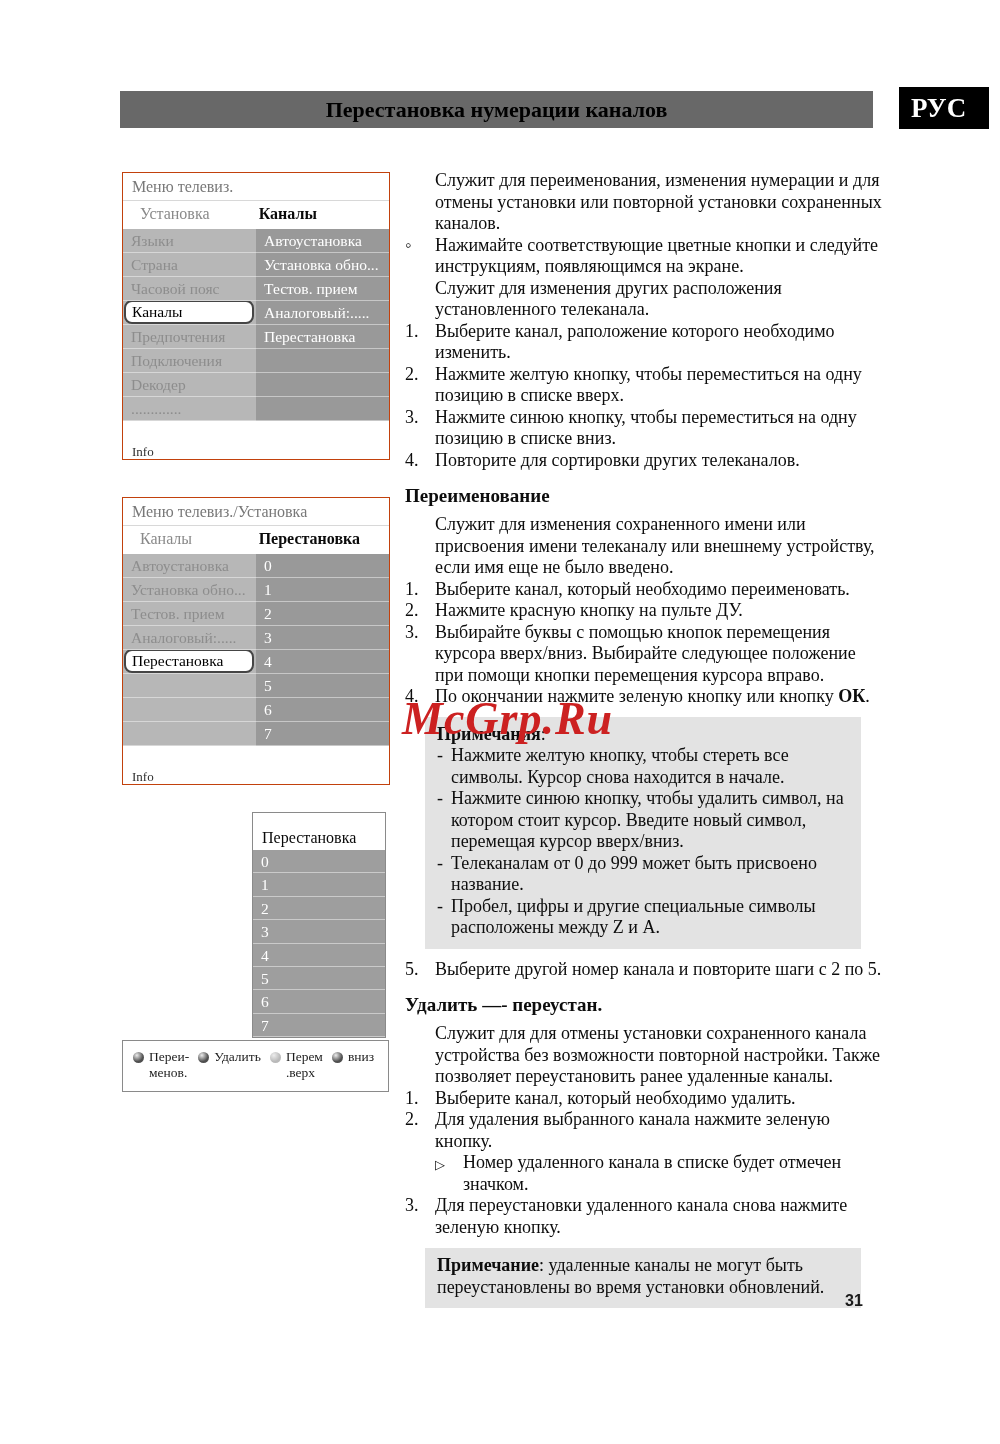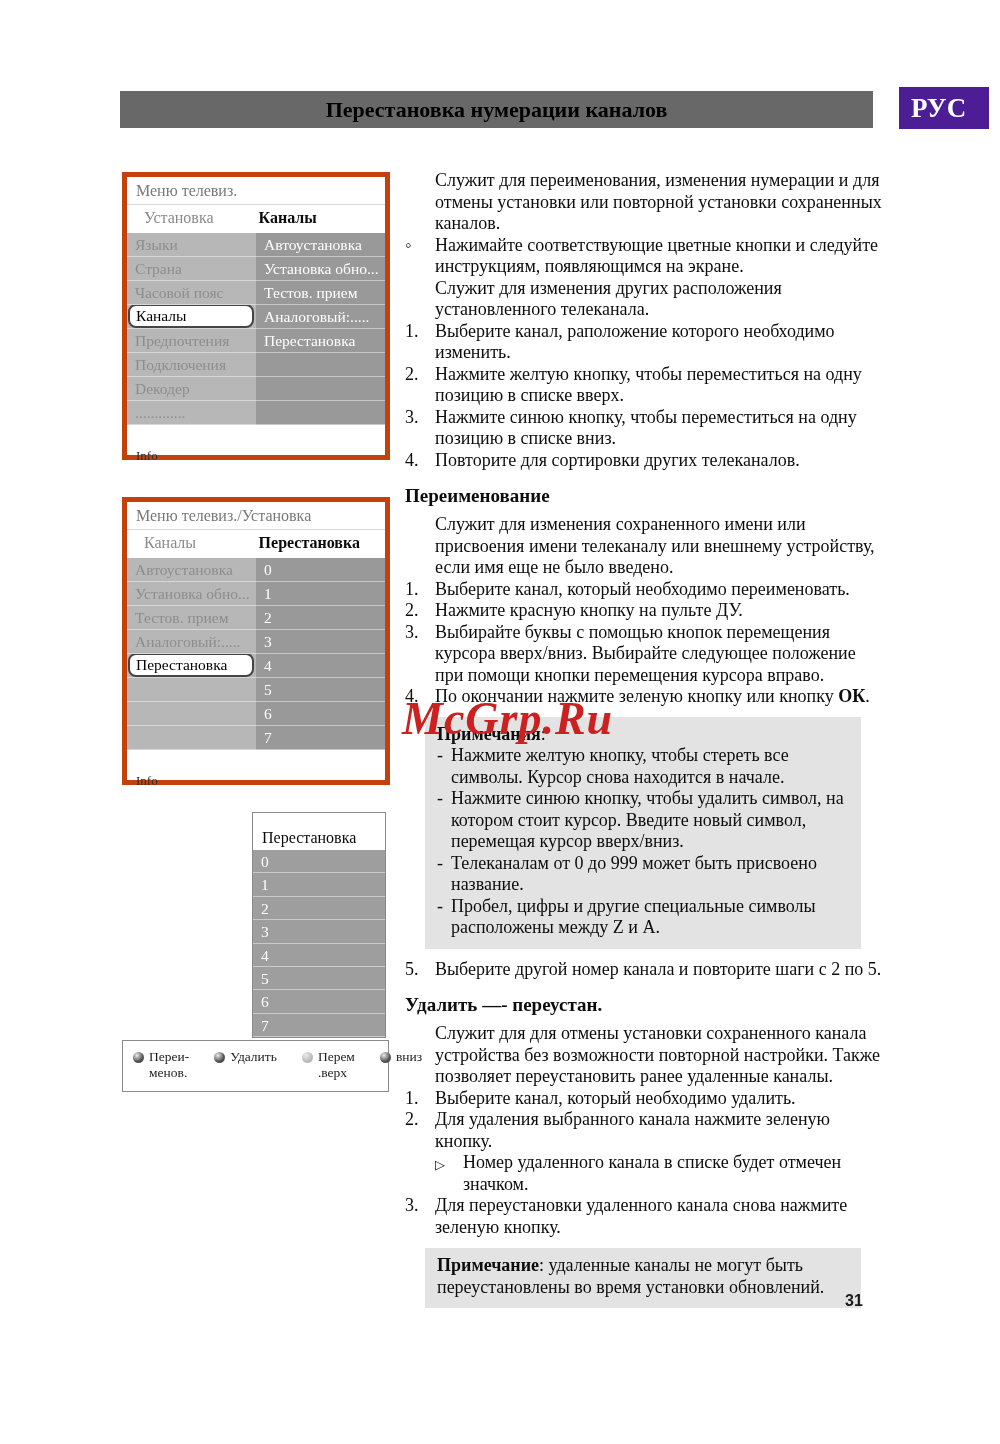"РУС" .lang-badge { background: #4c1d95 -> #000000 }
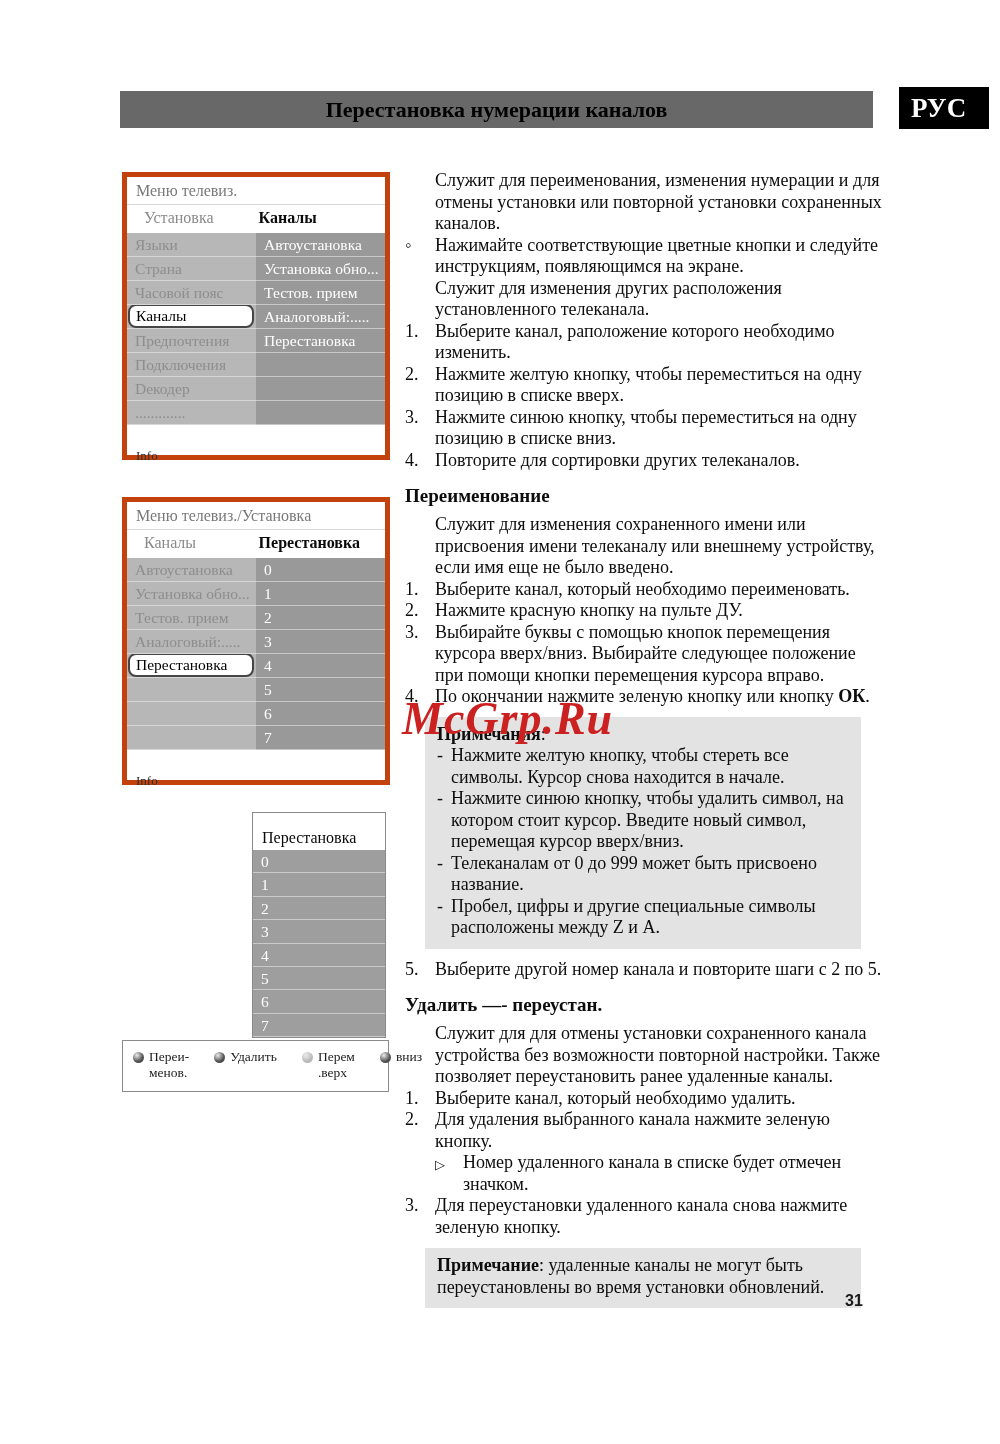"Меню телевиз." .menu { border: 5px solid #c2410c -> 1px solid #c2410c }
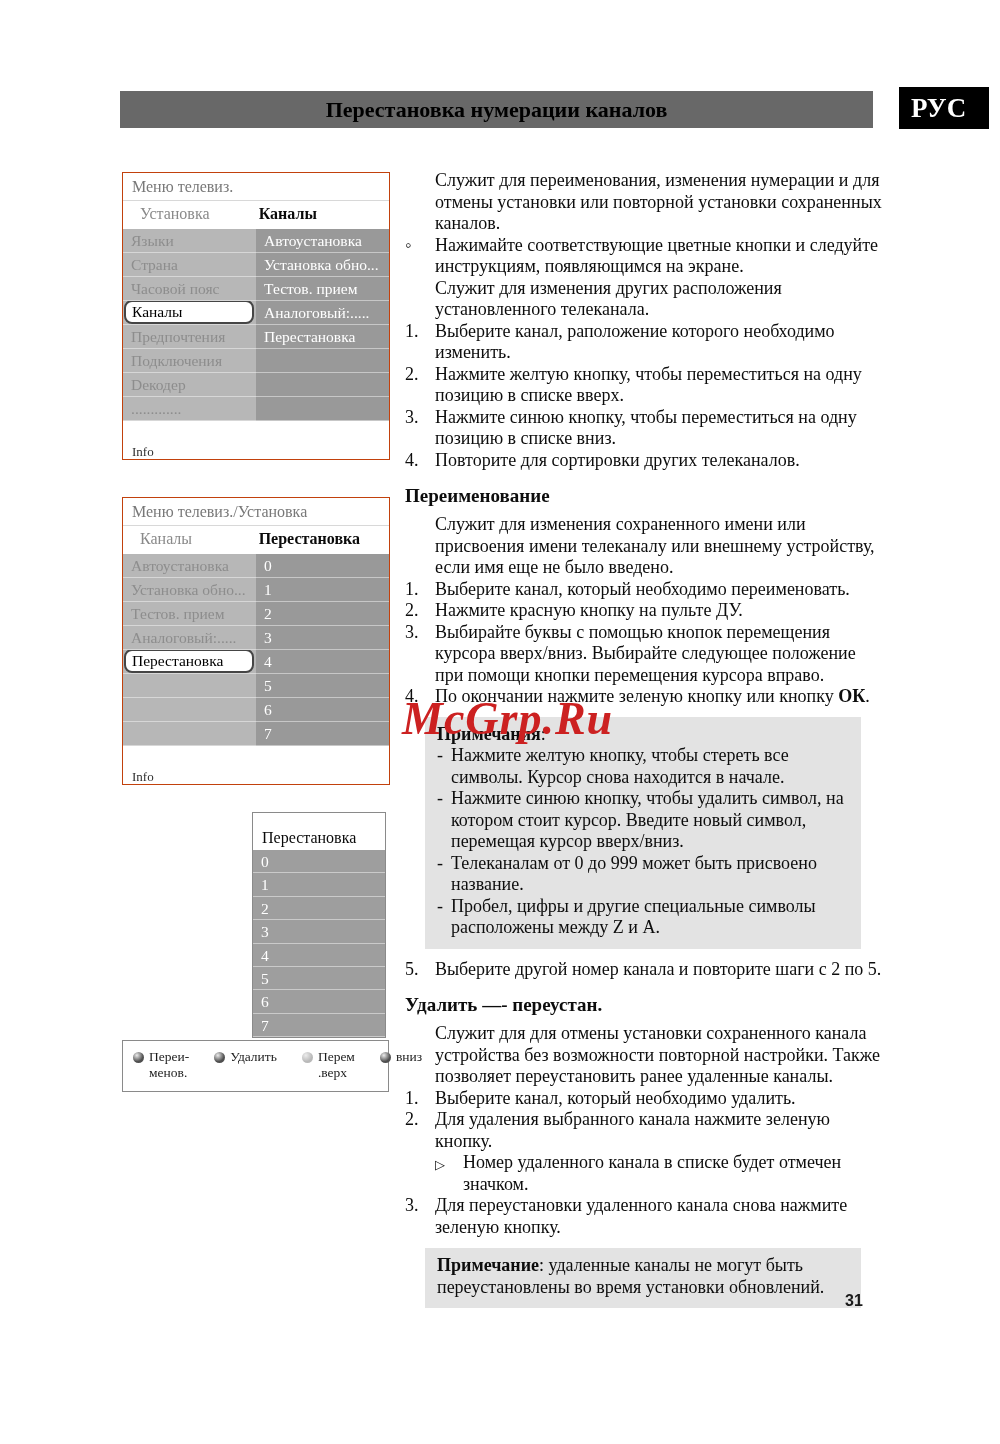"Переи-" #menu3-bar { gap: 25px -> 9px }
